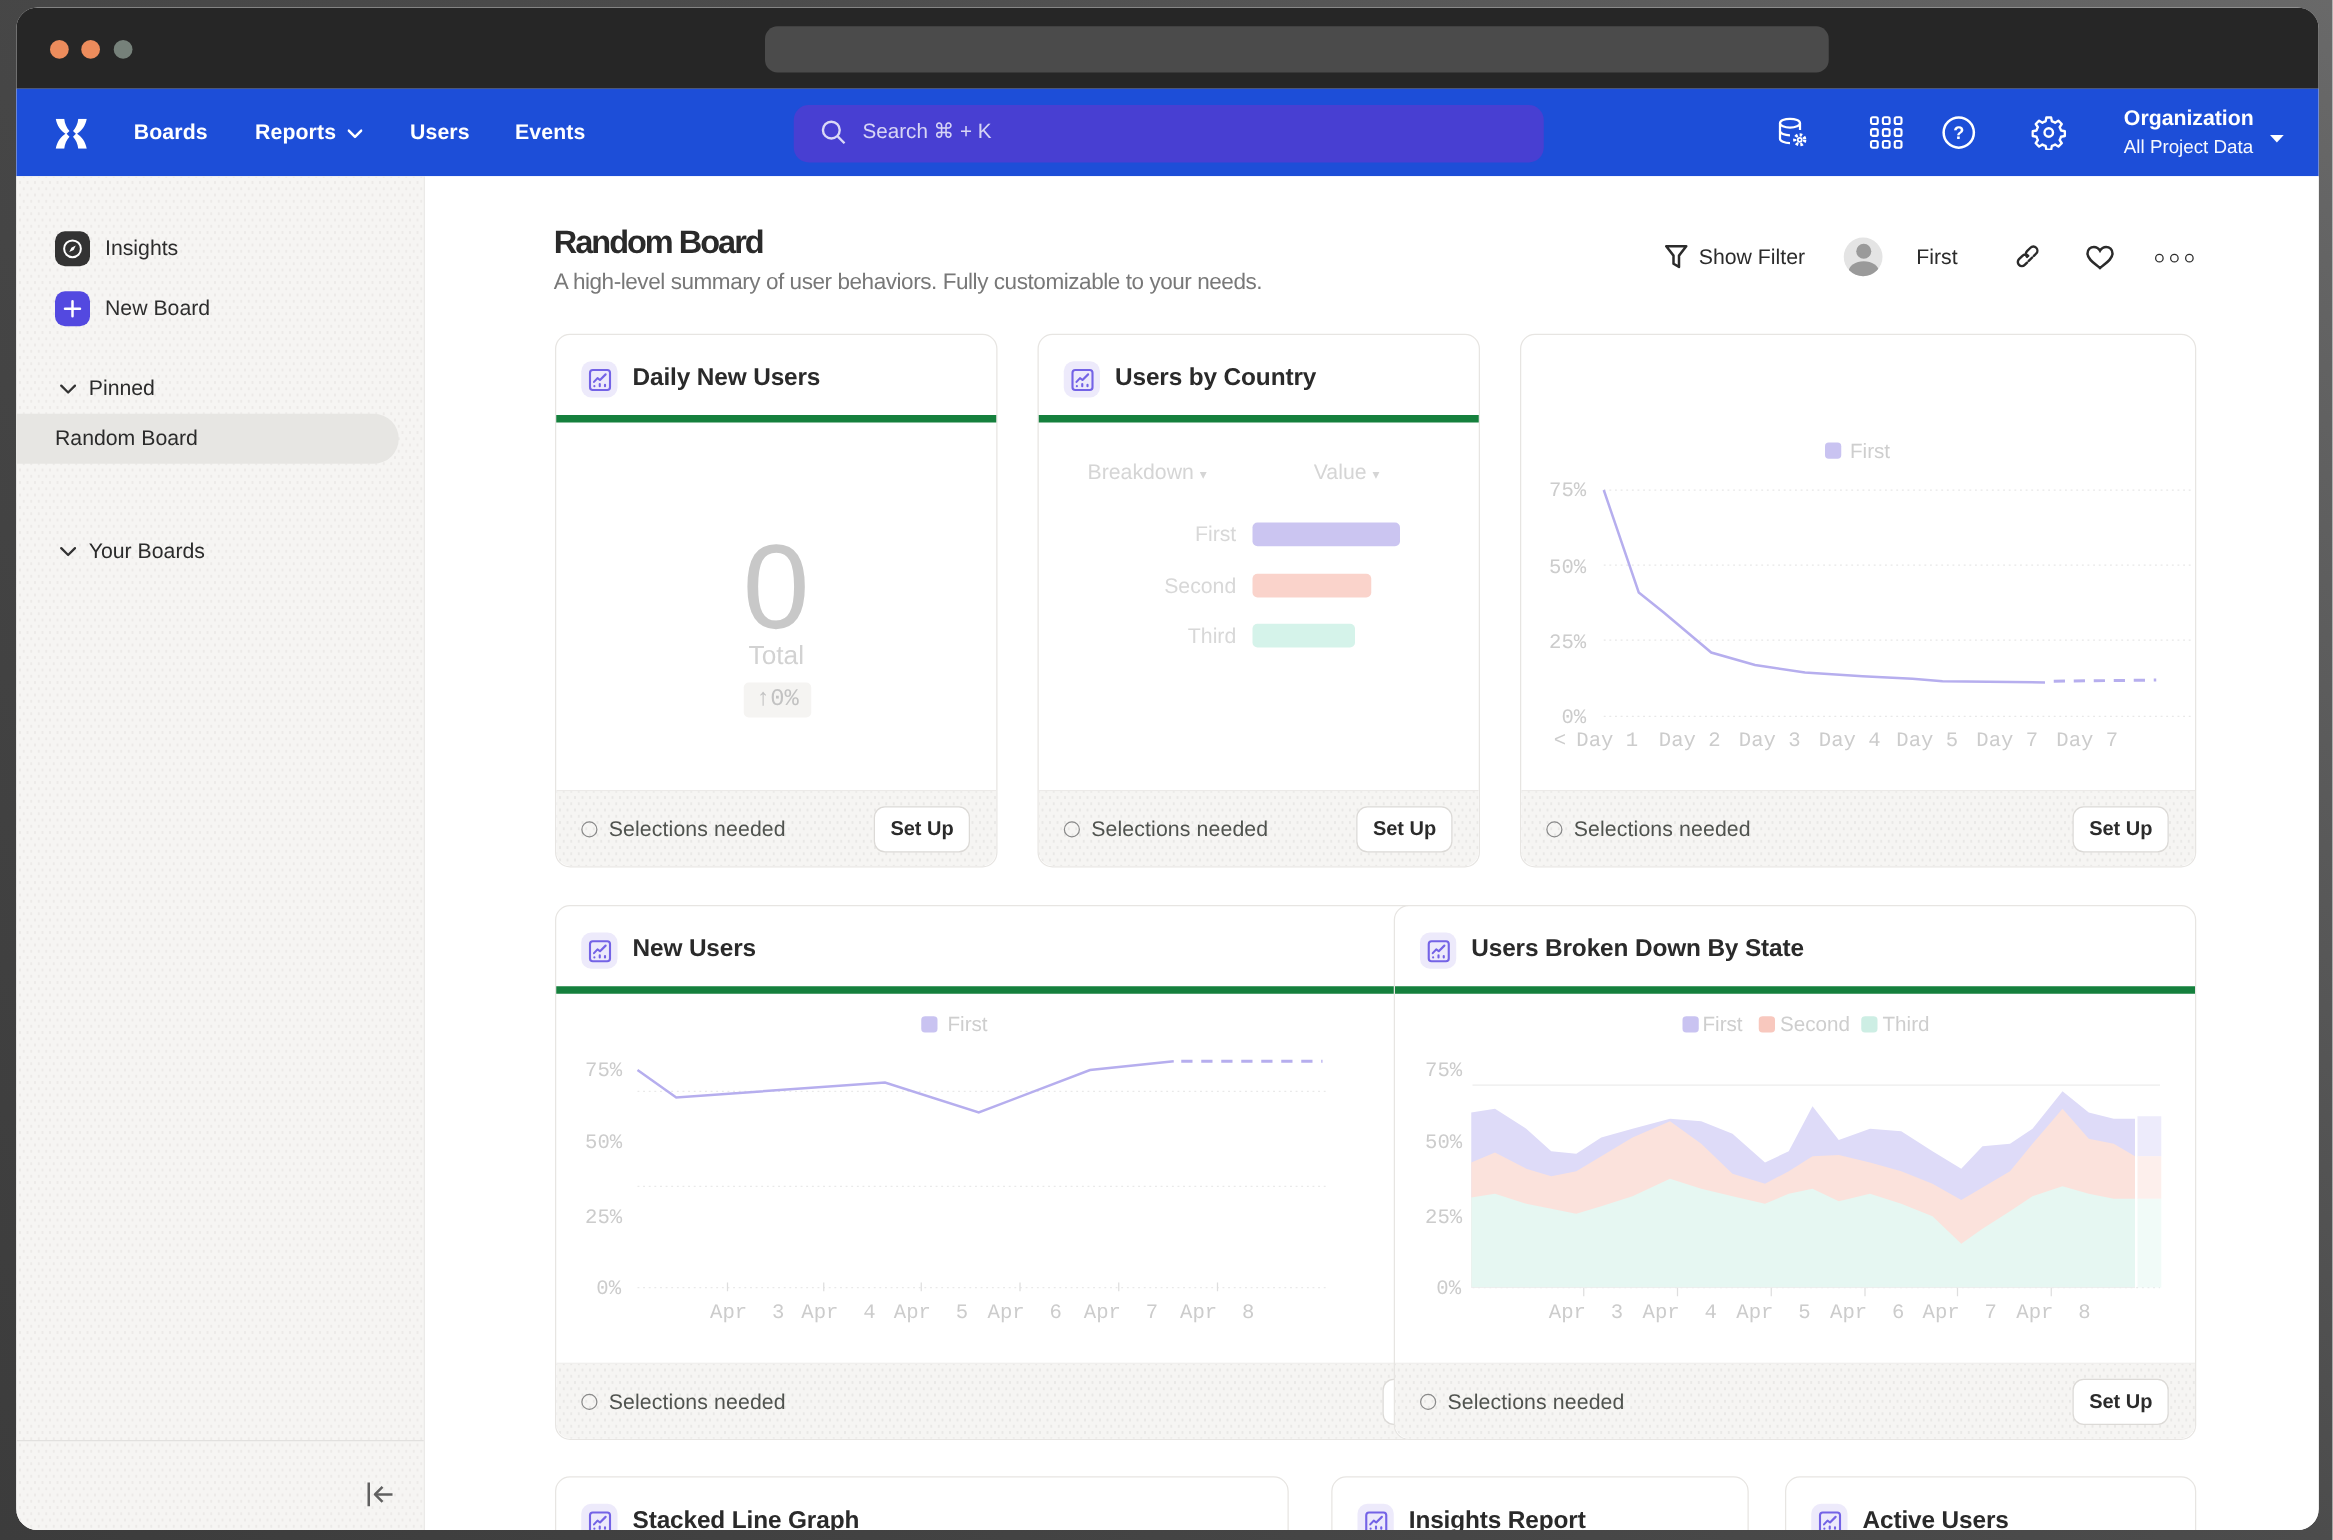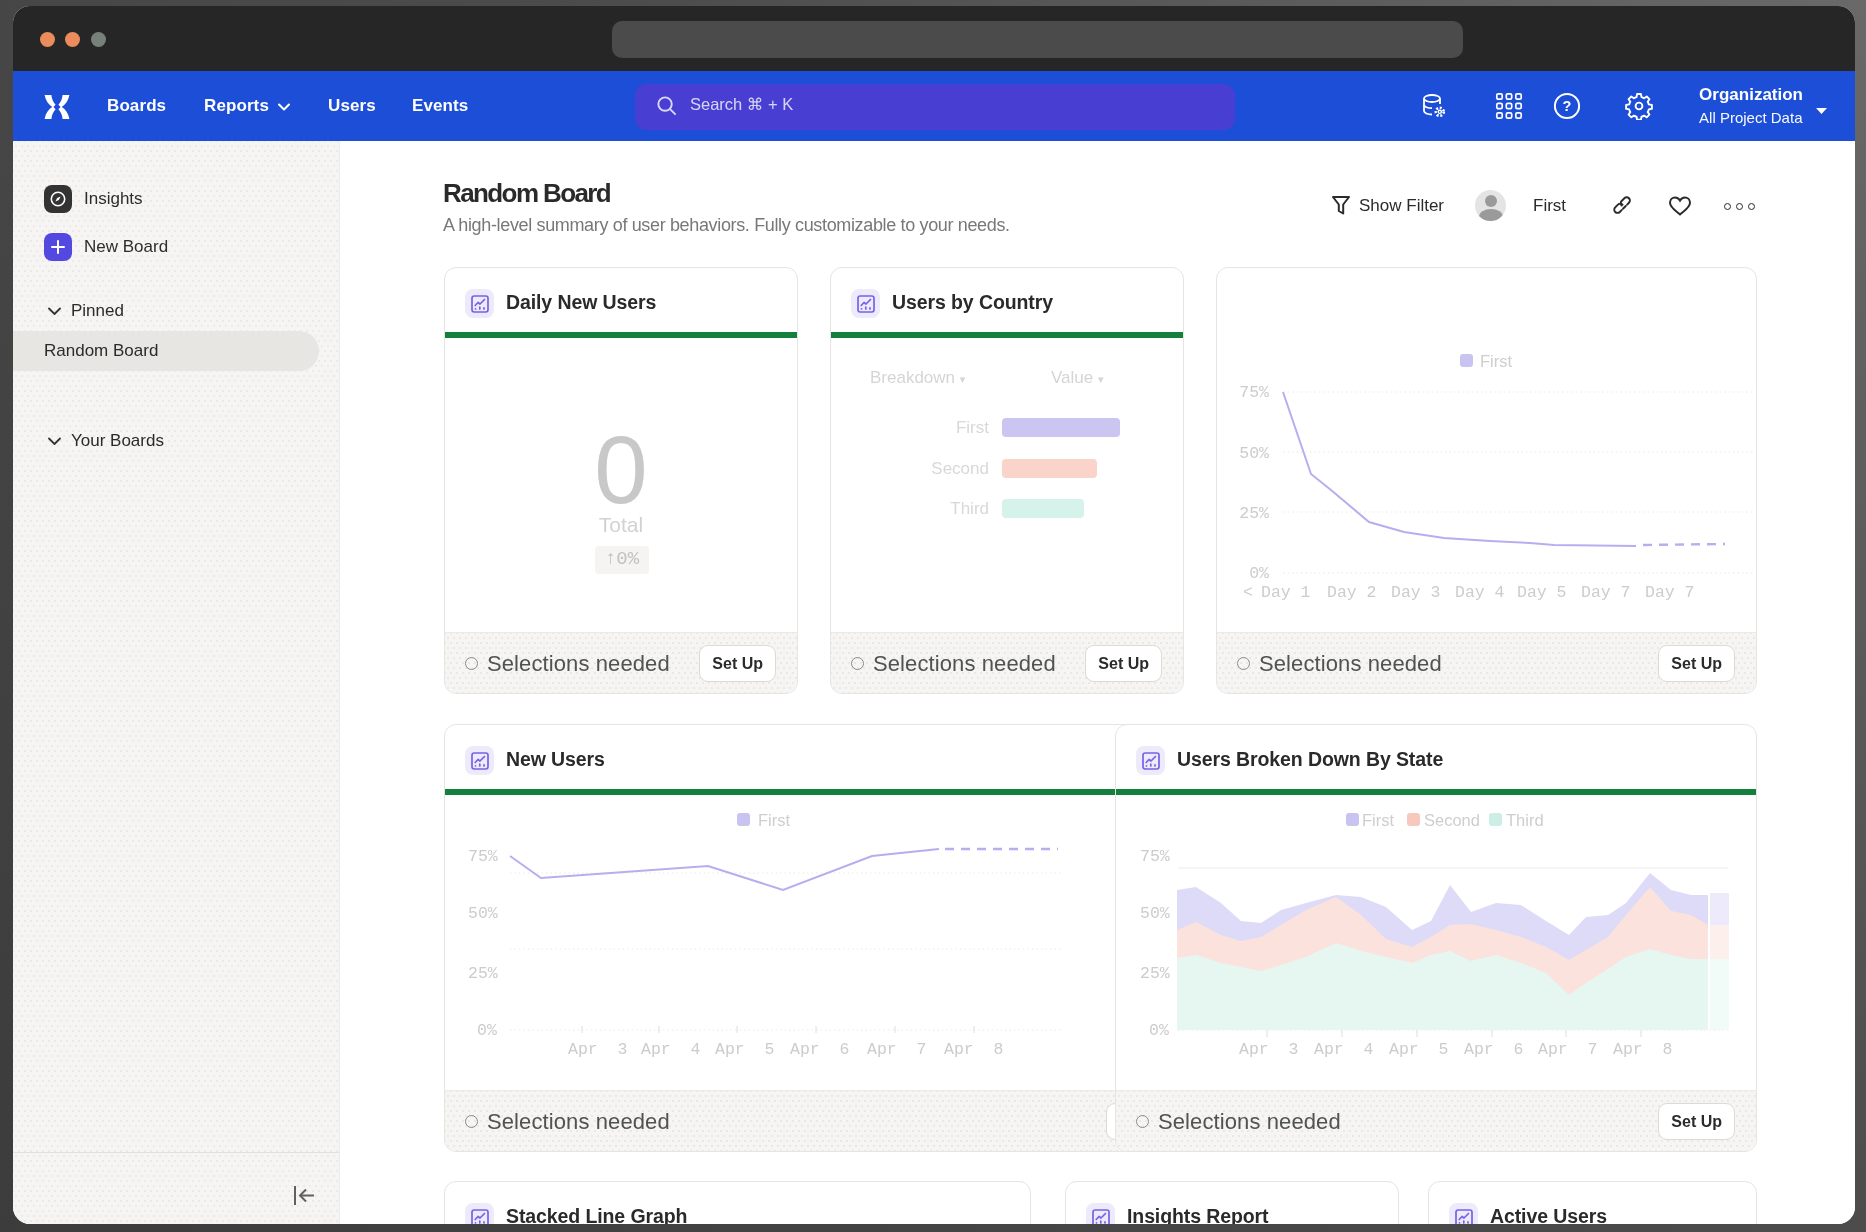"Selections needed" .sel { font-size: 22px -> 17px }
